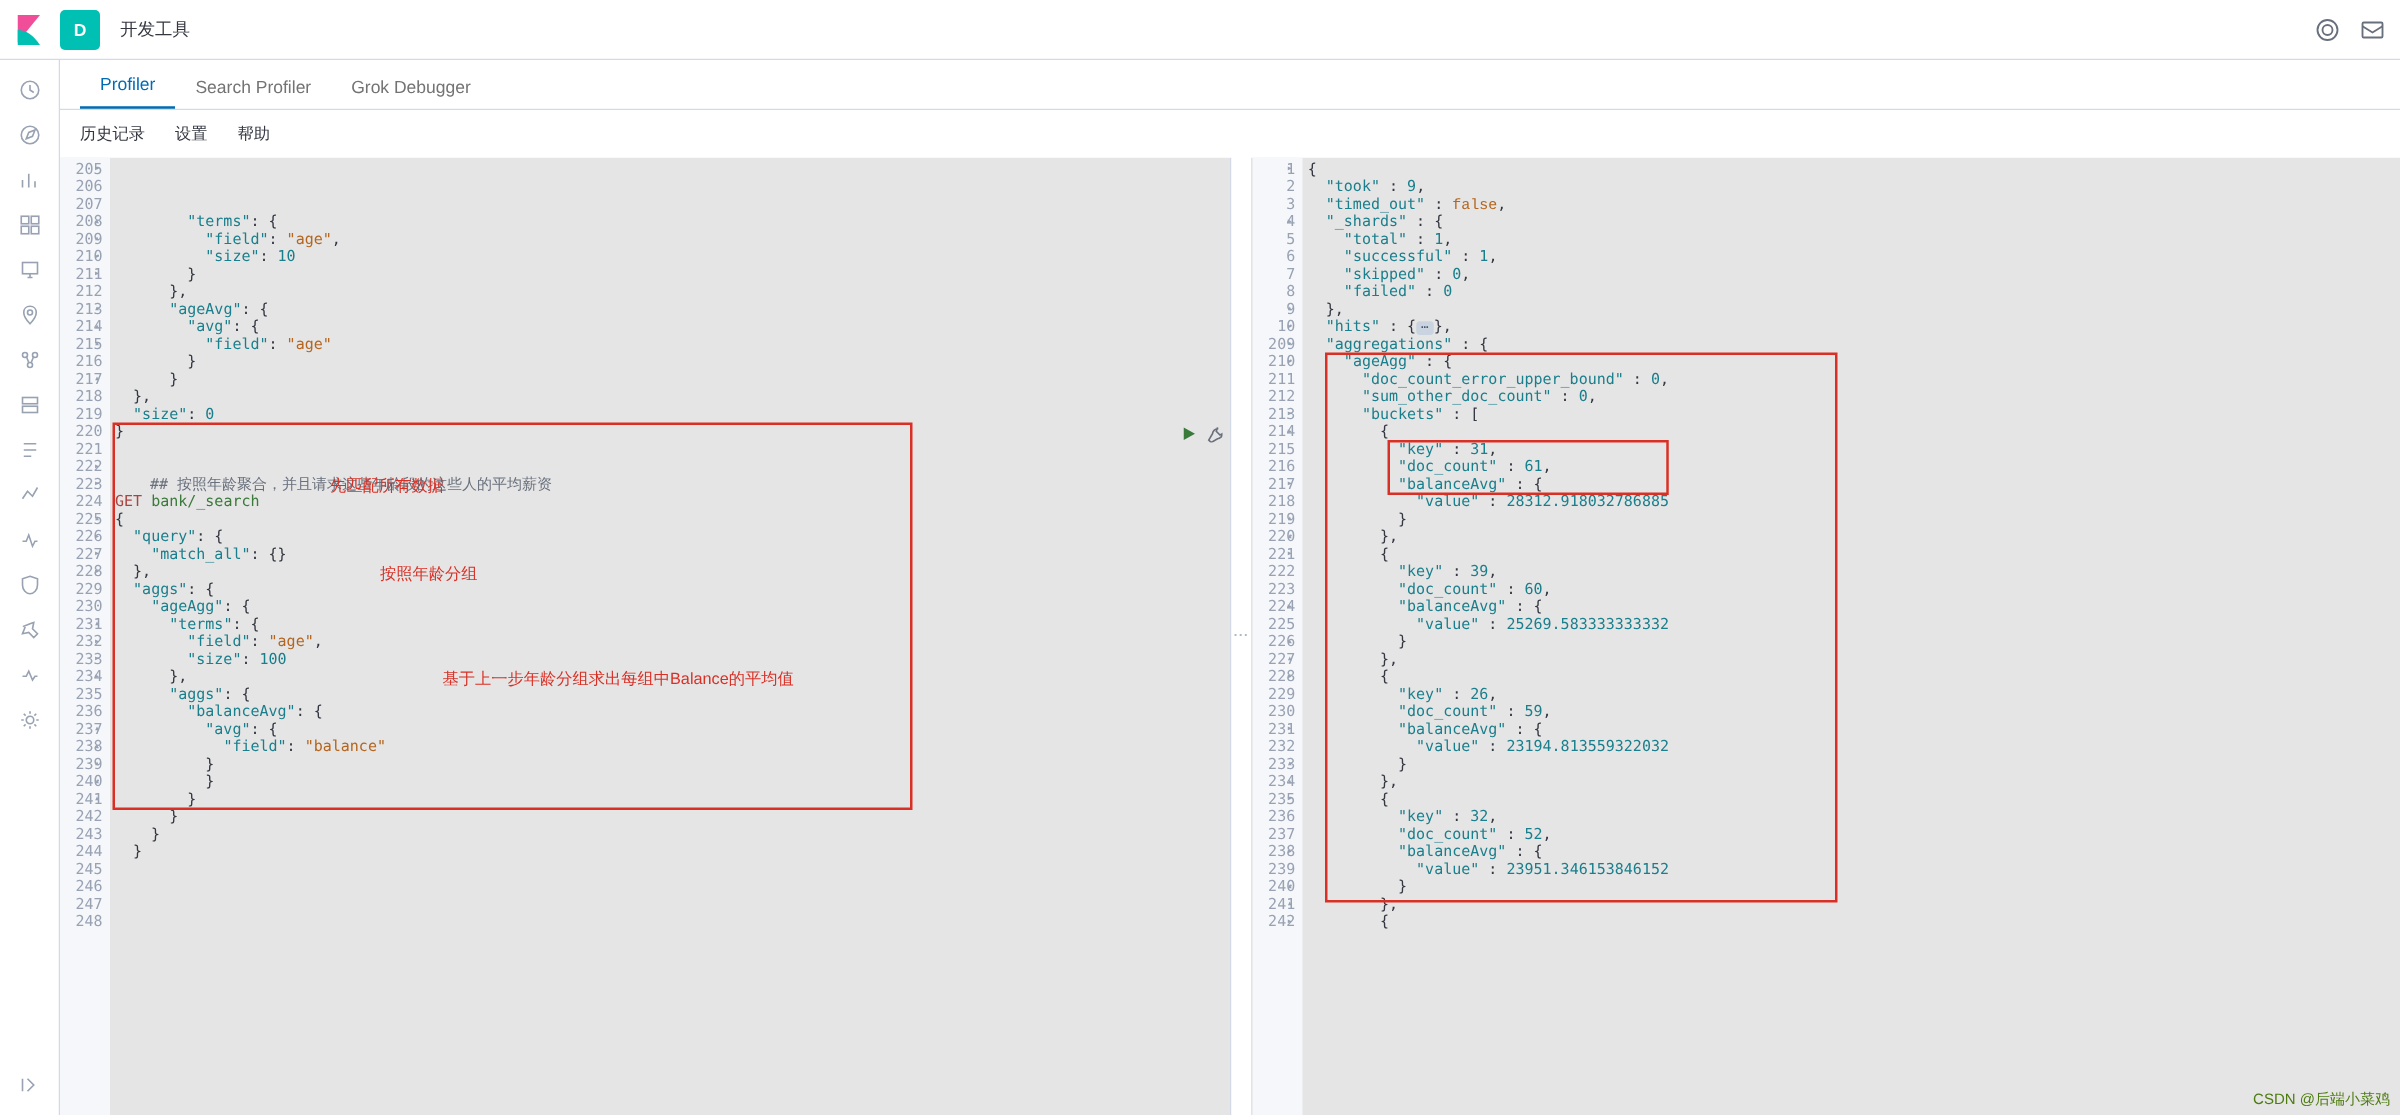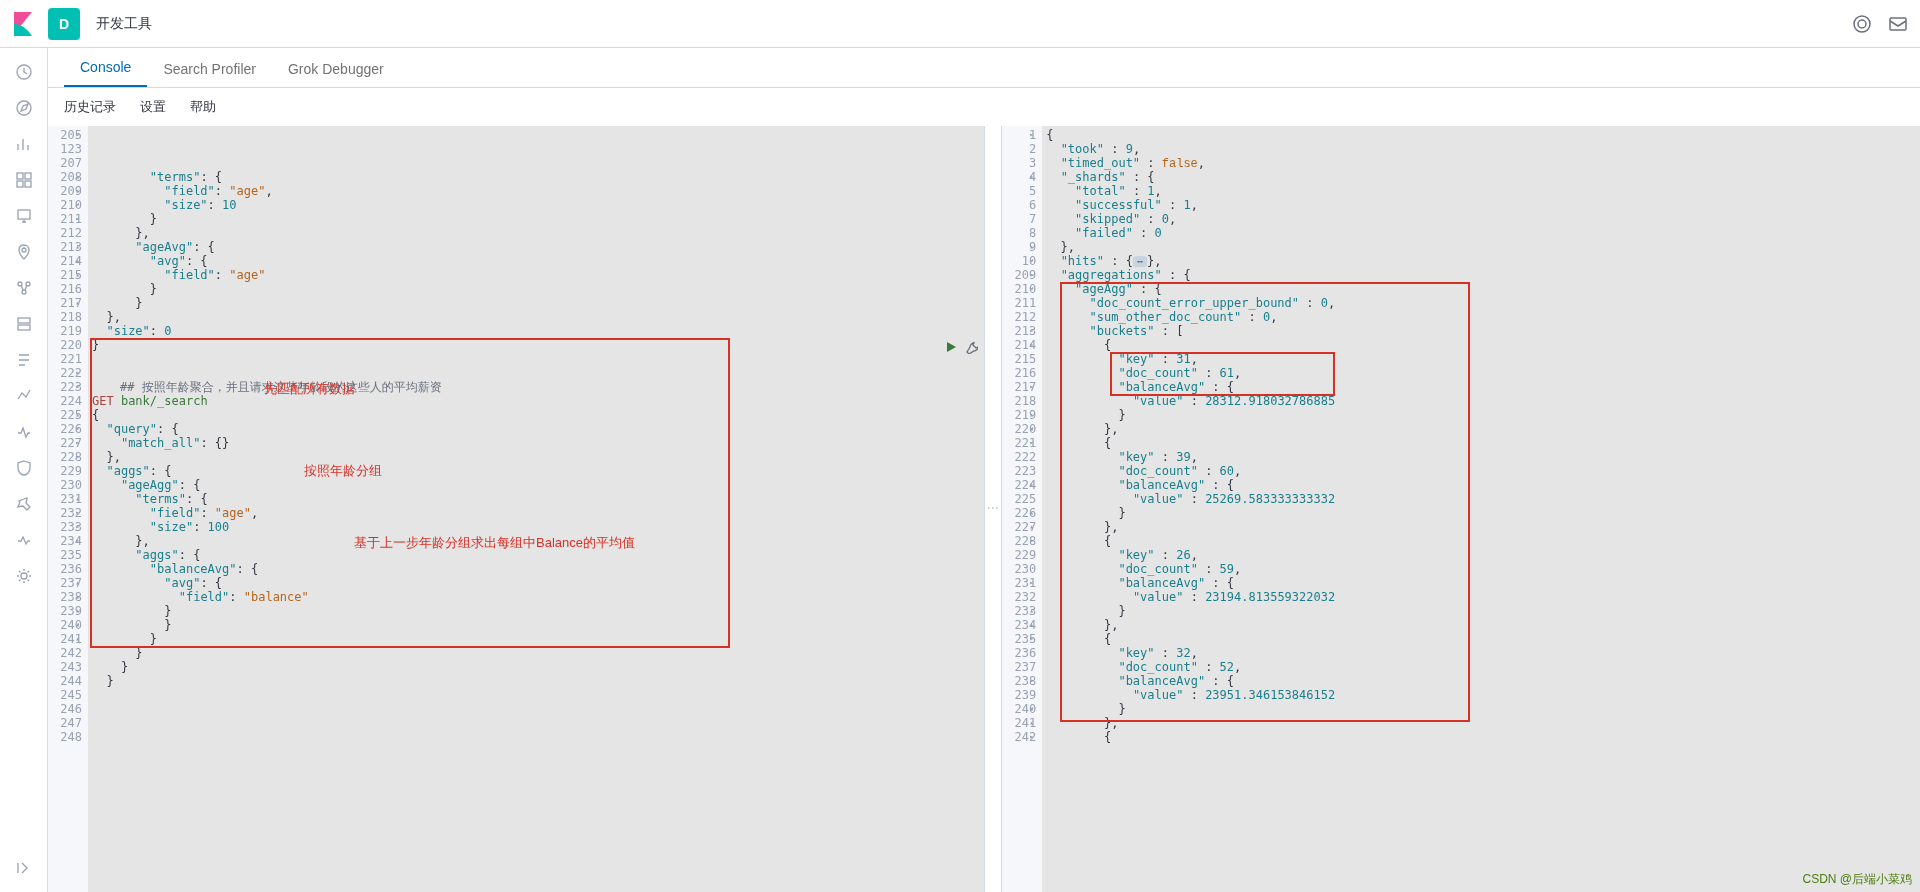"Console" div.tab { text: Console -> Profiler }
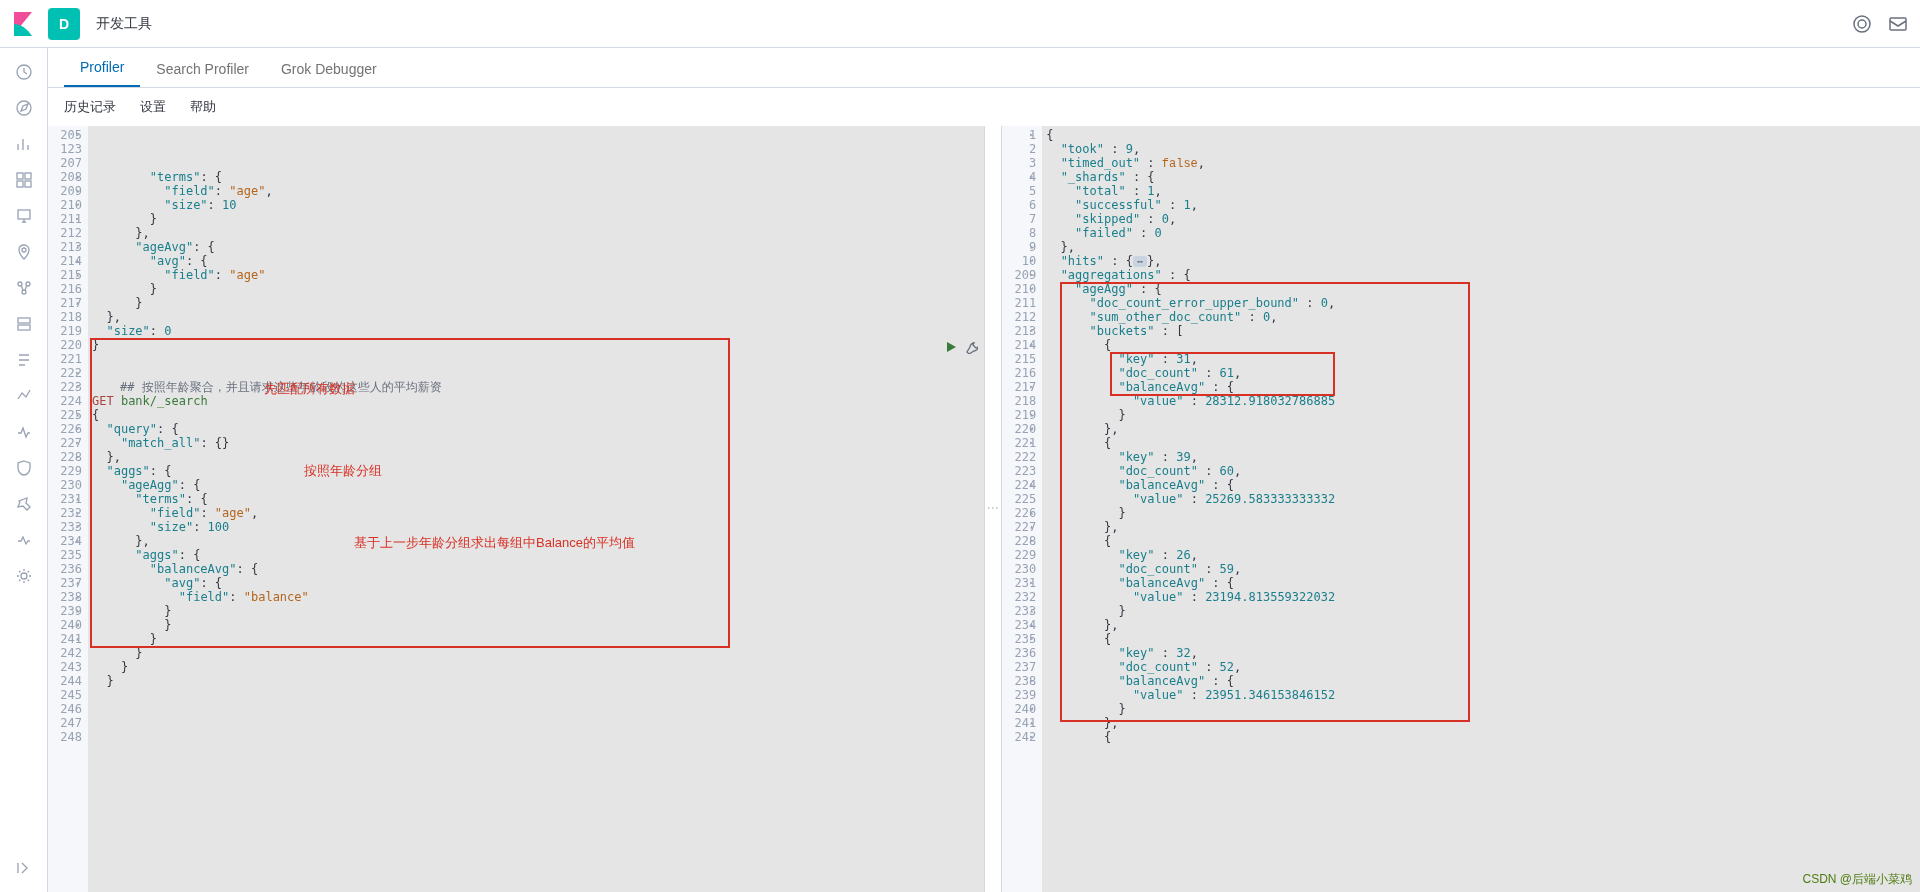"123" div.gutter-line { text: 123 -> 206 }
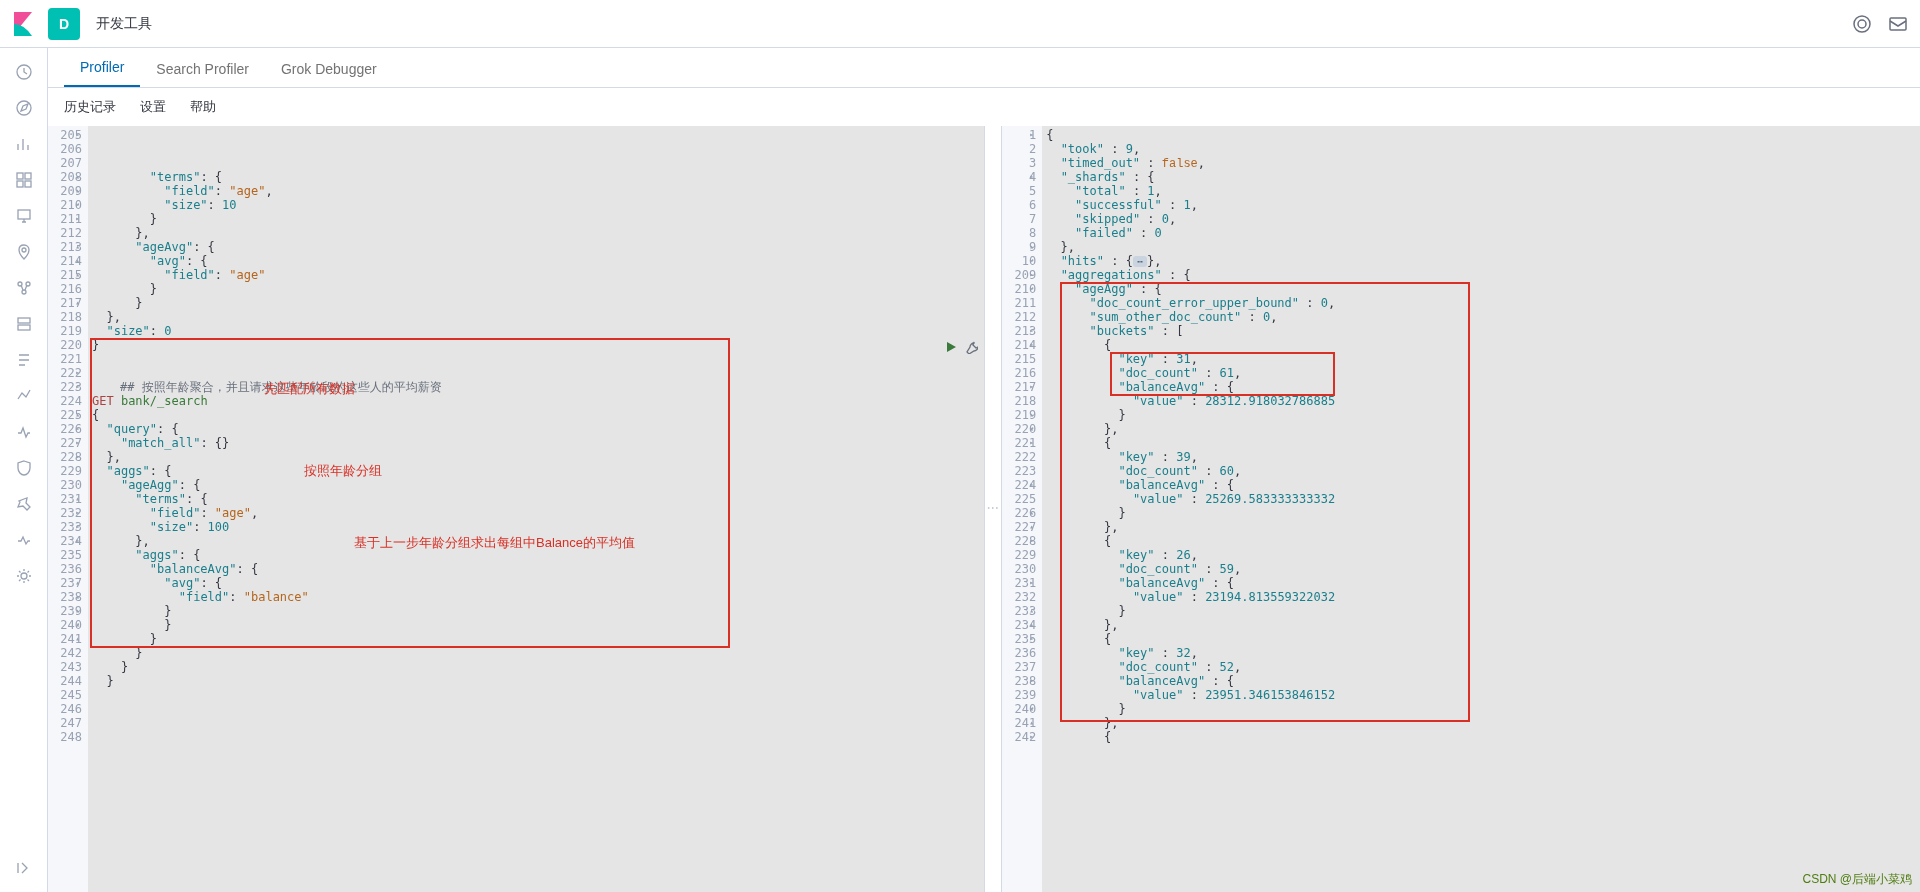"按照年龄分组" div.annot { margin-top: 12px -> none }
